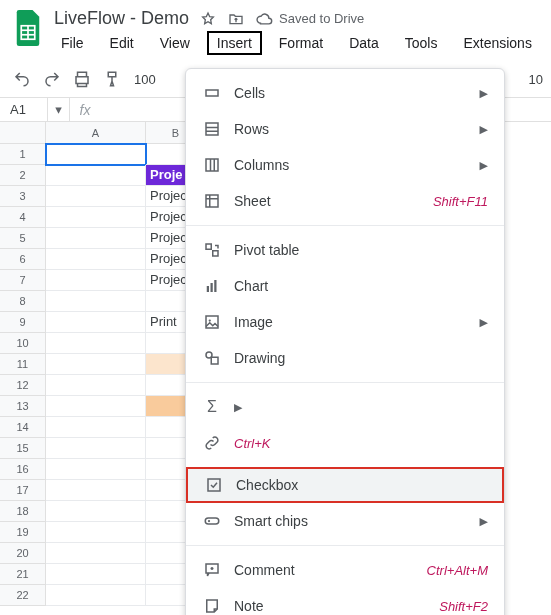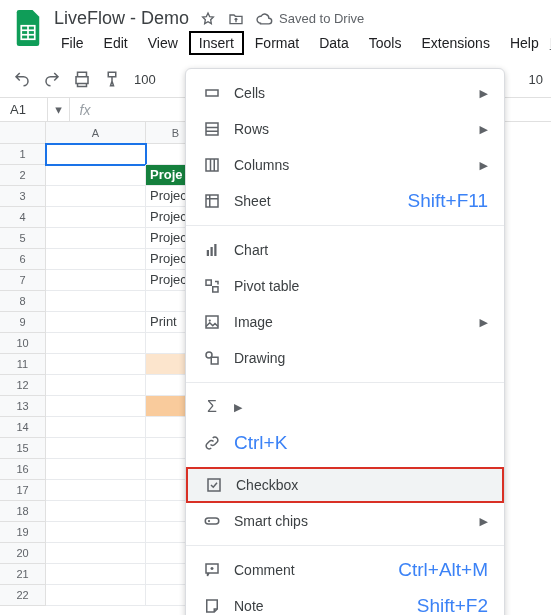"File" .menu-row { gap: 2px -> 8px }
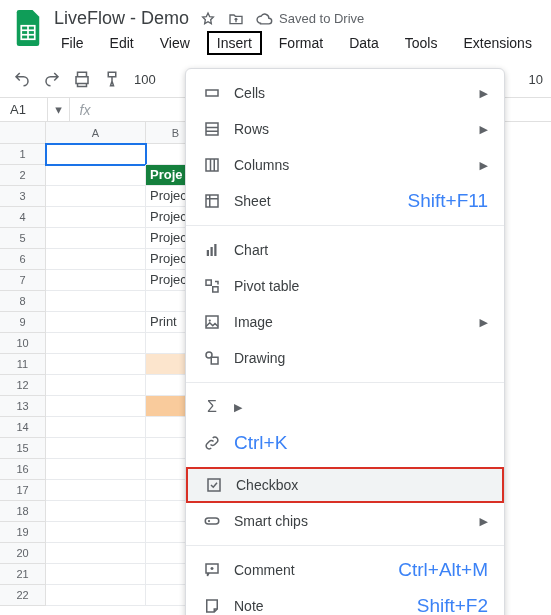"Proje" .b-sel { background: #15803d -> #6d28d9 }
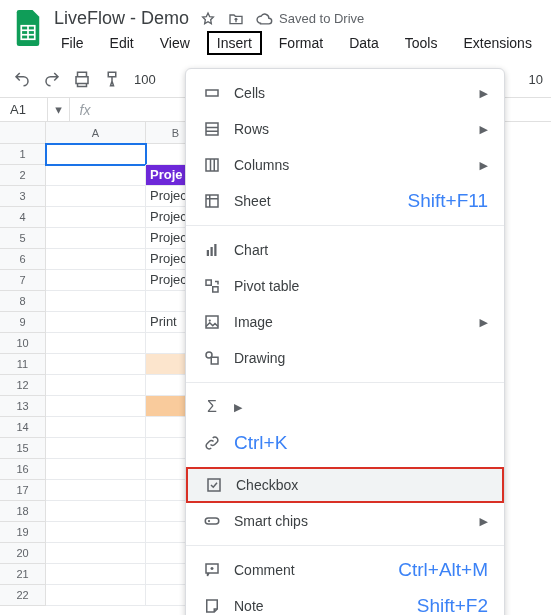"Shift+F11" .dd-shortcut { color: #3b82f6 -> #be185d; font-size: 19px -> 13px; font-style: none -> italic }
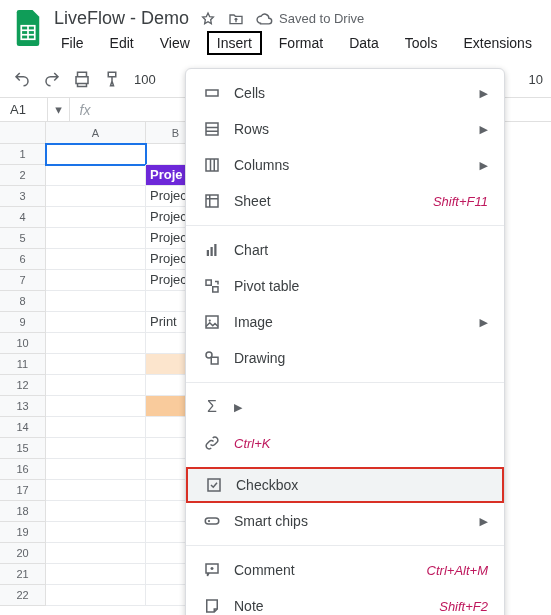"Chart" div.dd-item { order: before "Pivot table" -> after "Pivot table" }
